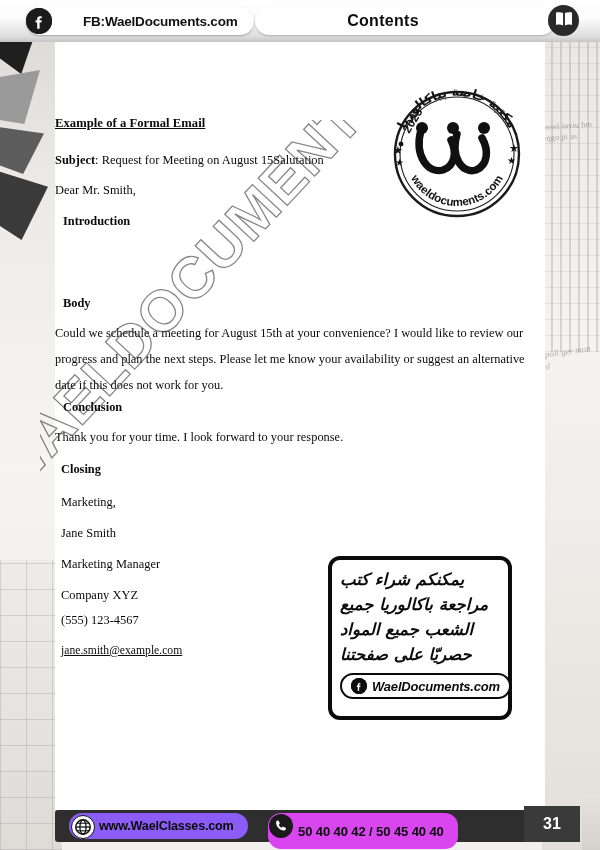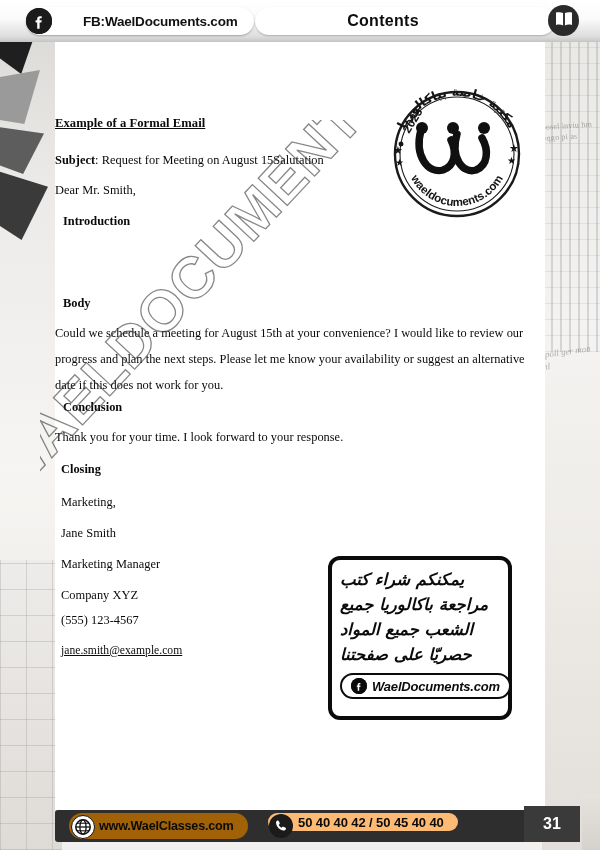"www.WaelClasses.com" #footer-site-pill { background: #a16207 -> #8b5cf6 }
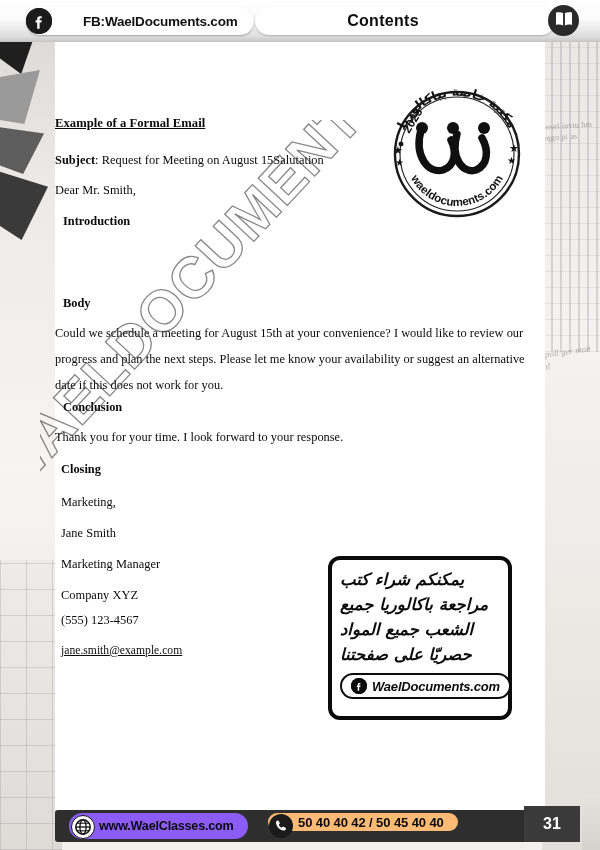"50 40 40 42 /" #footer-phone-pill { background: #fdba74 -> #d946ef; height: 18px -> 36px }
